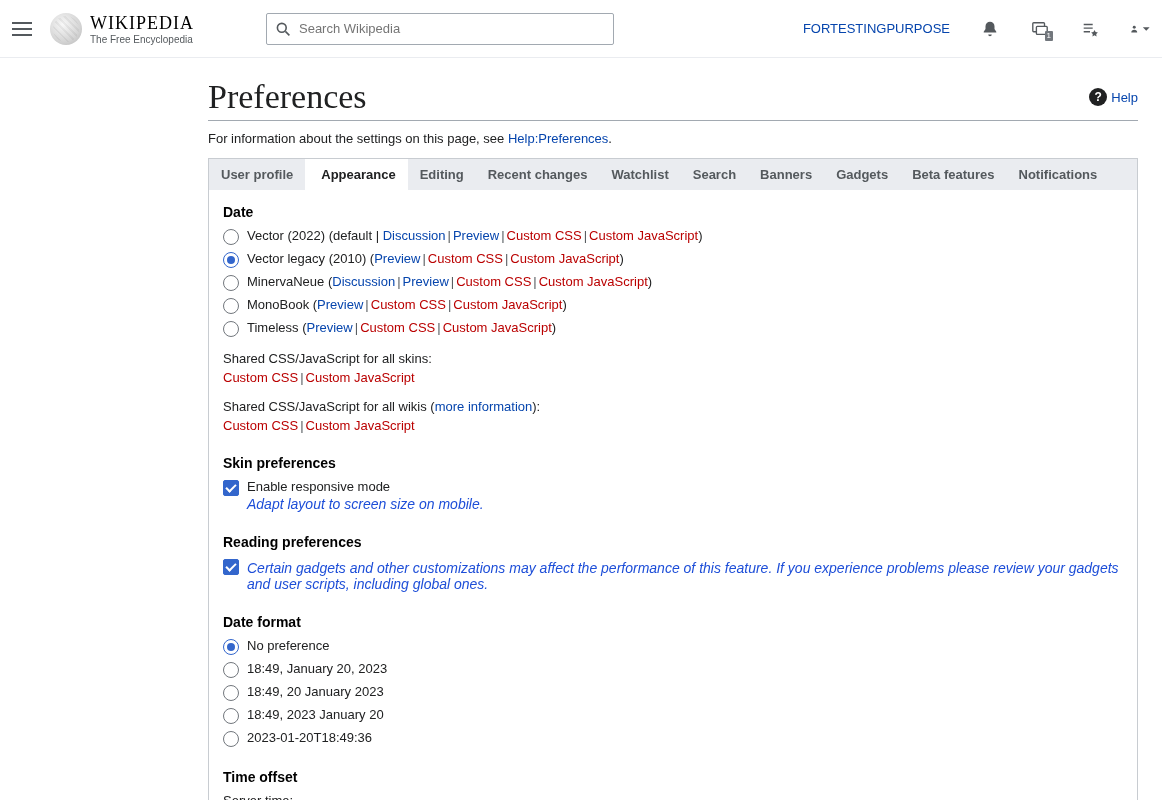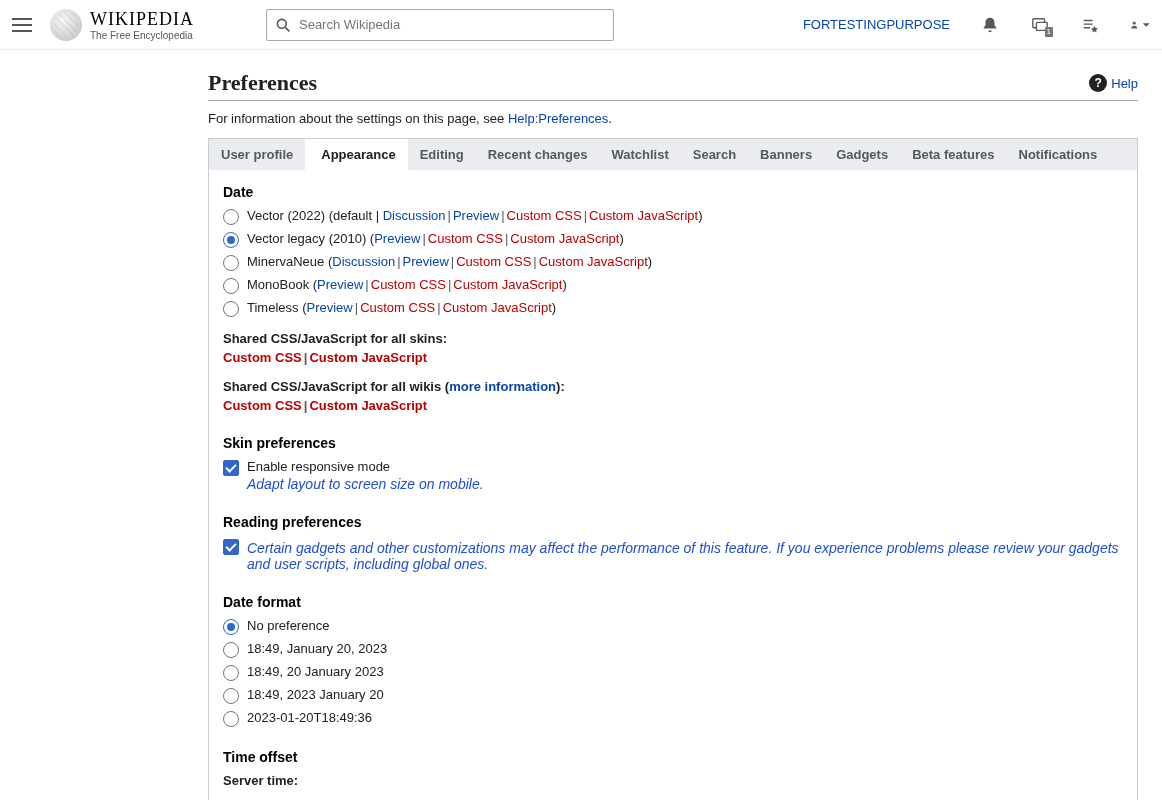"WIKIPEDIA" .header { height: 50px -> 58px }
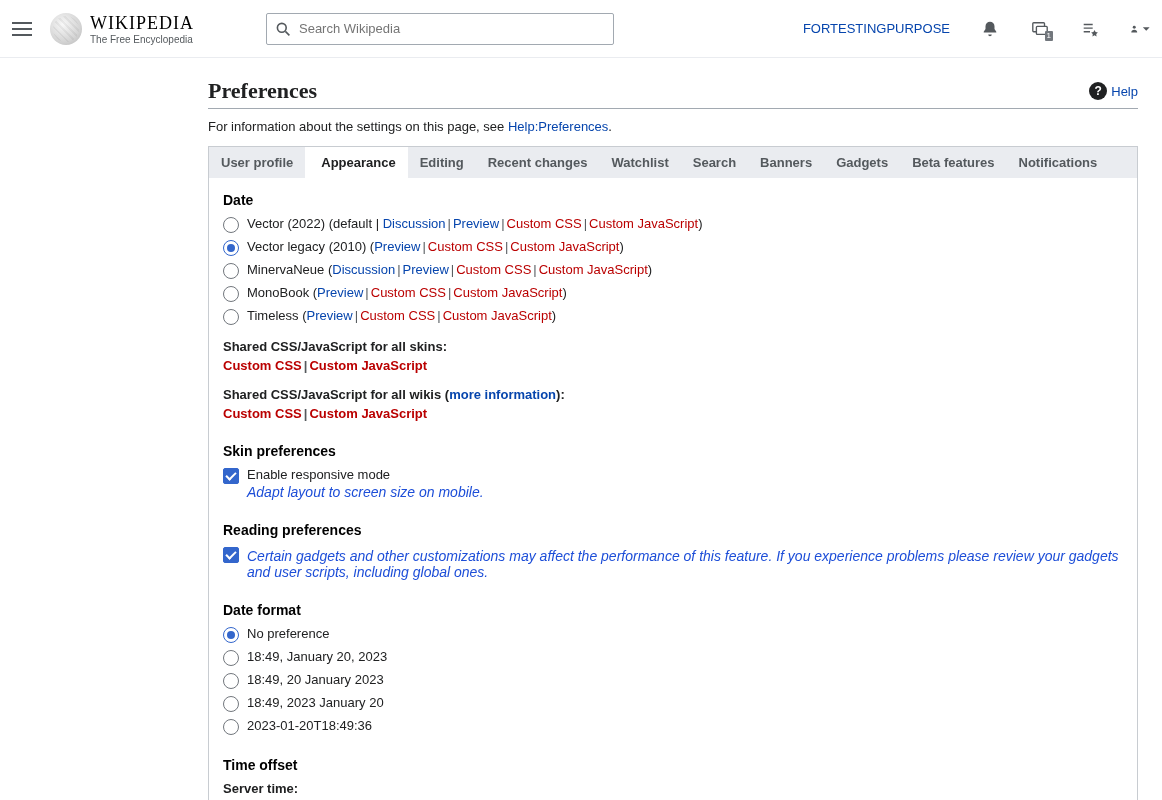"Preferences" h1 { font-size: 22px -> 34px; font-weight: bold -> normal }
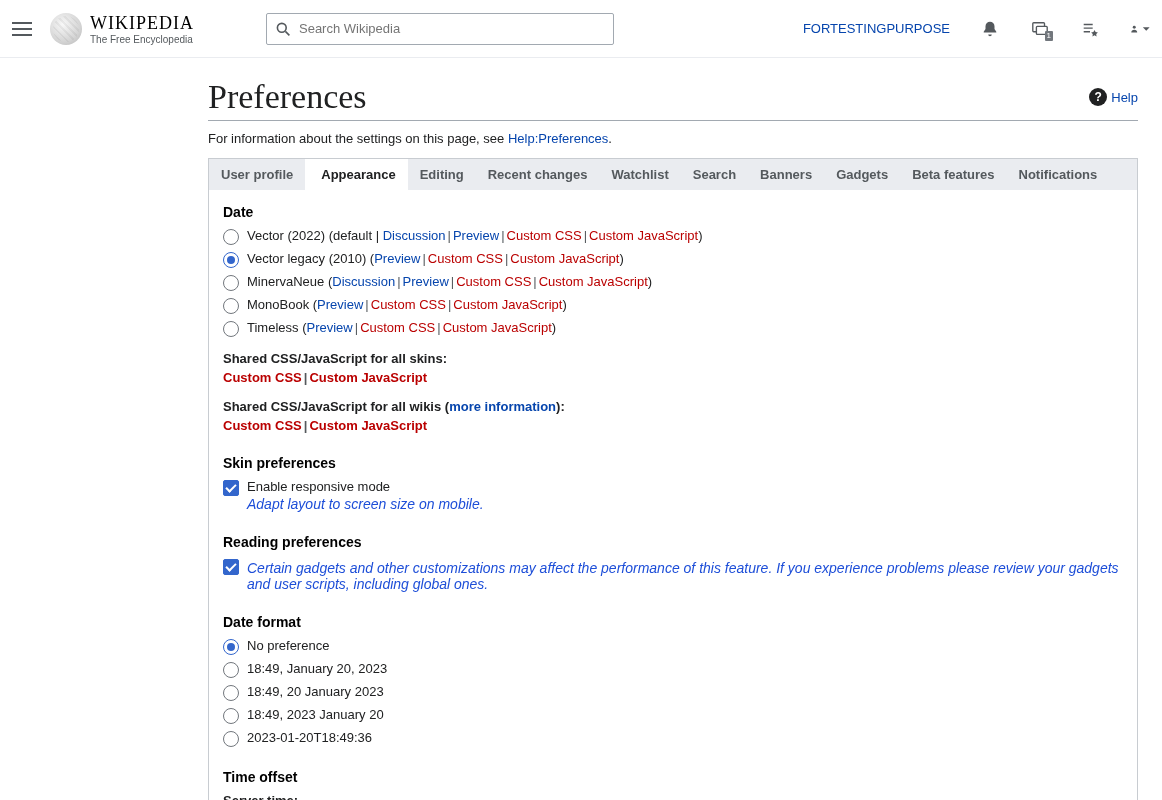"Shared CSS/JavaScript for all skins:" .subtext { font-weight: bold -> none }
